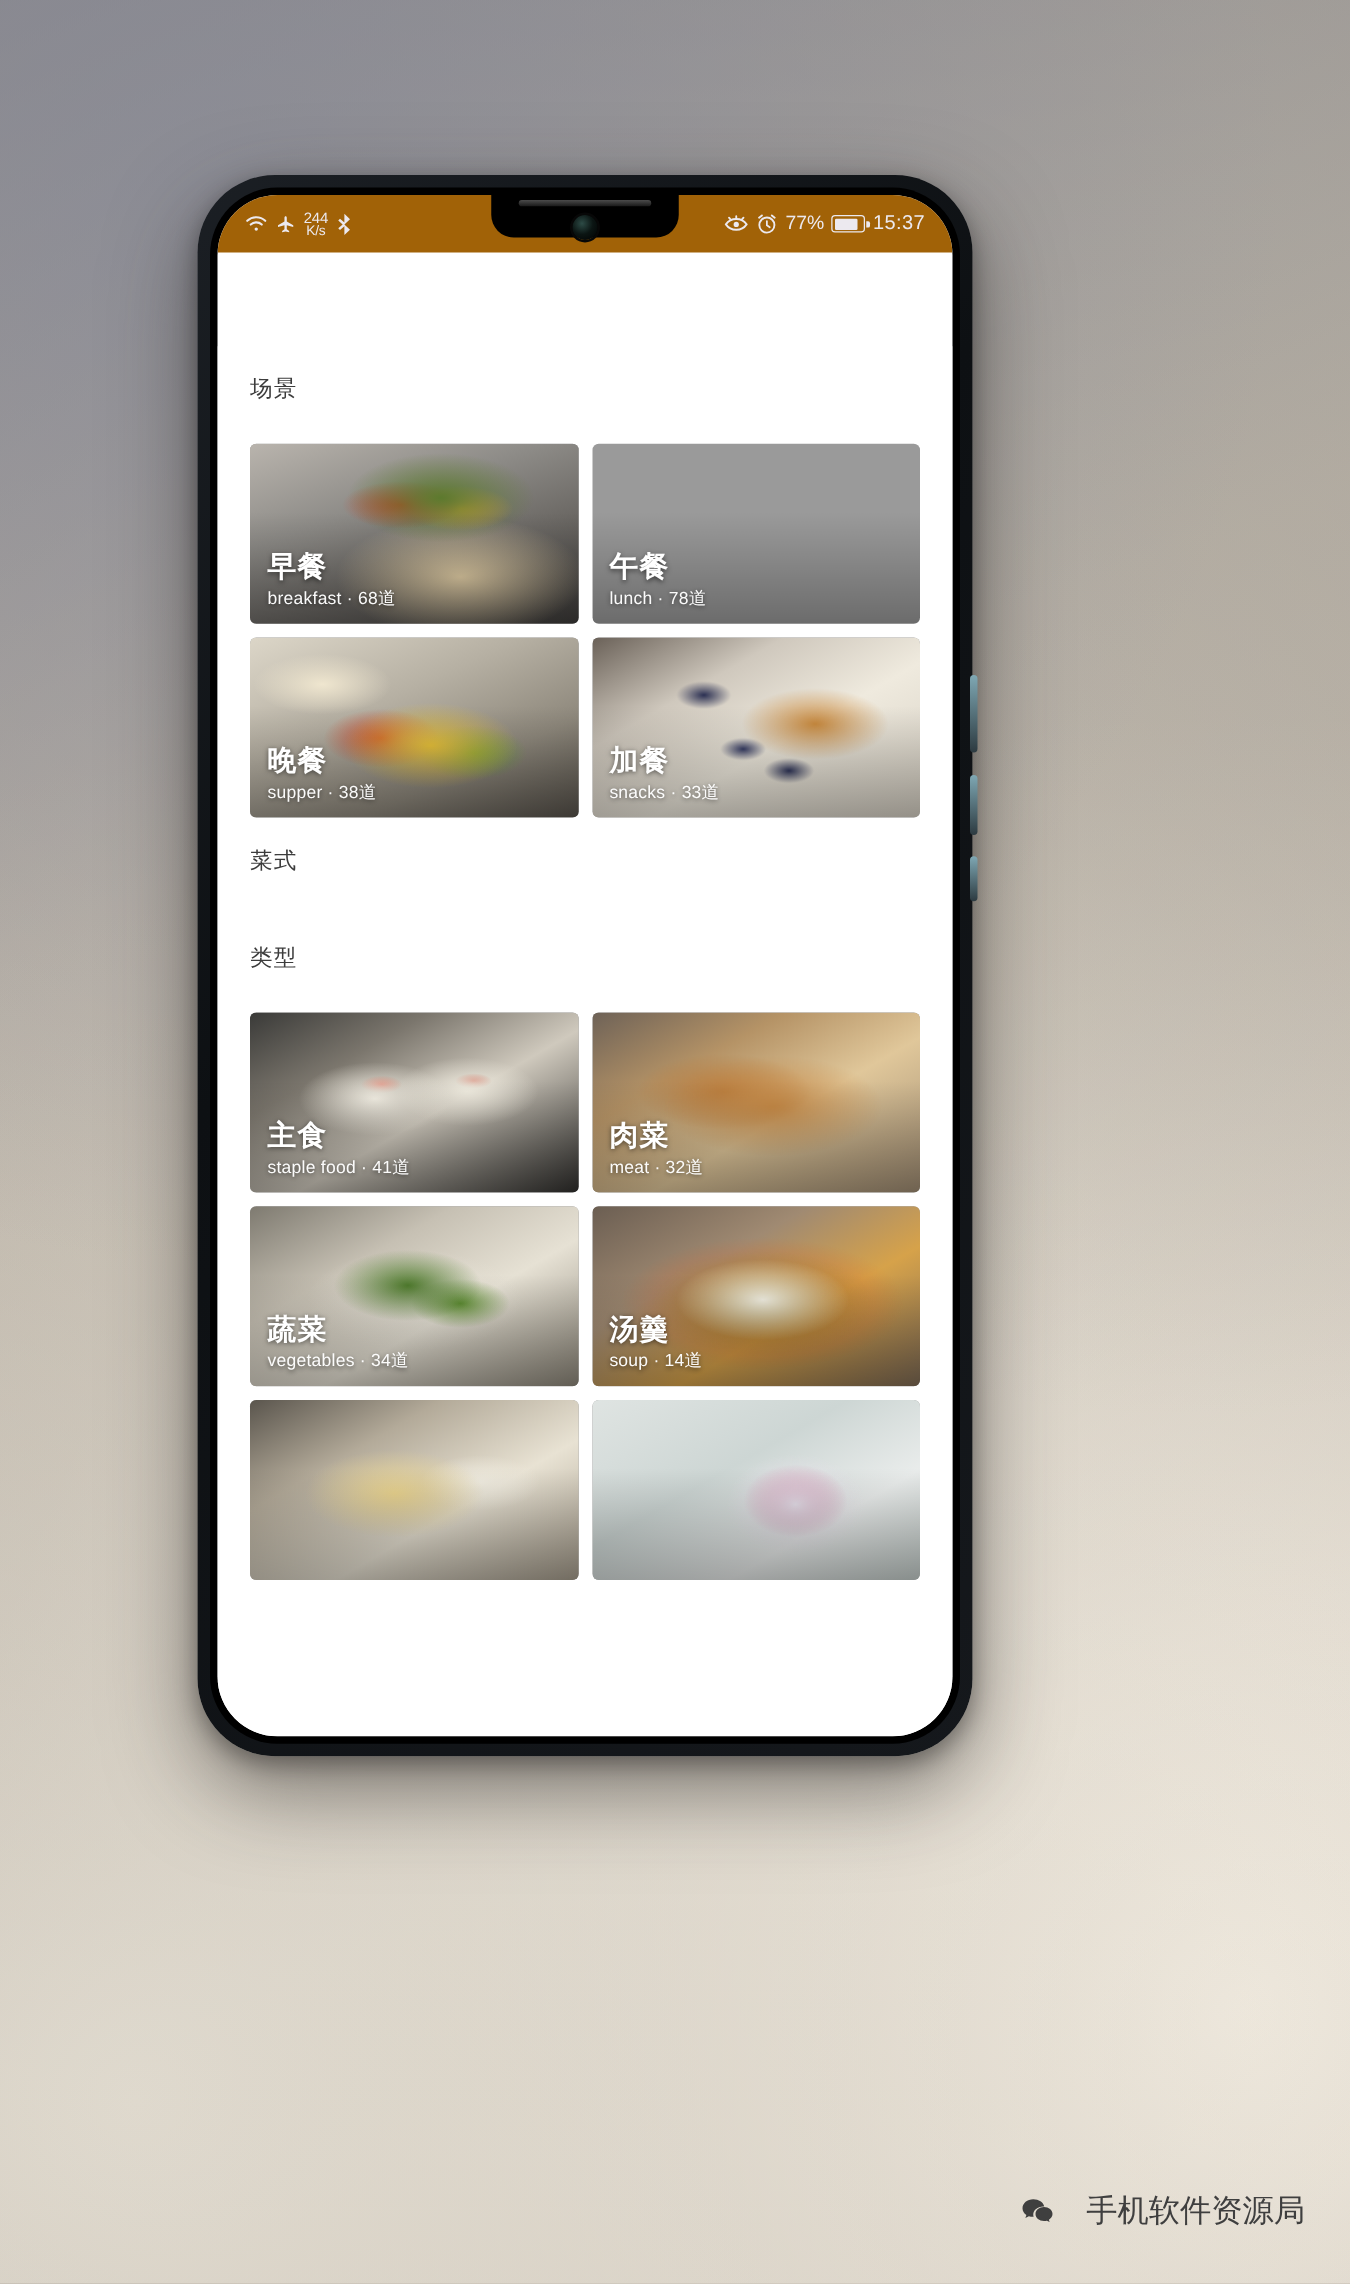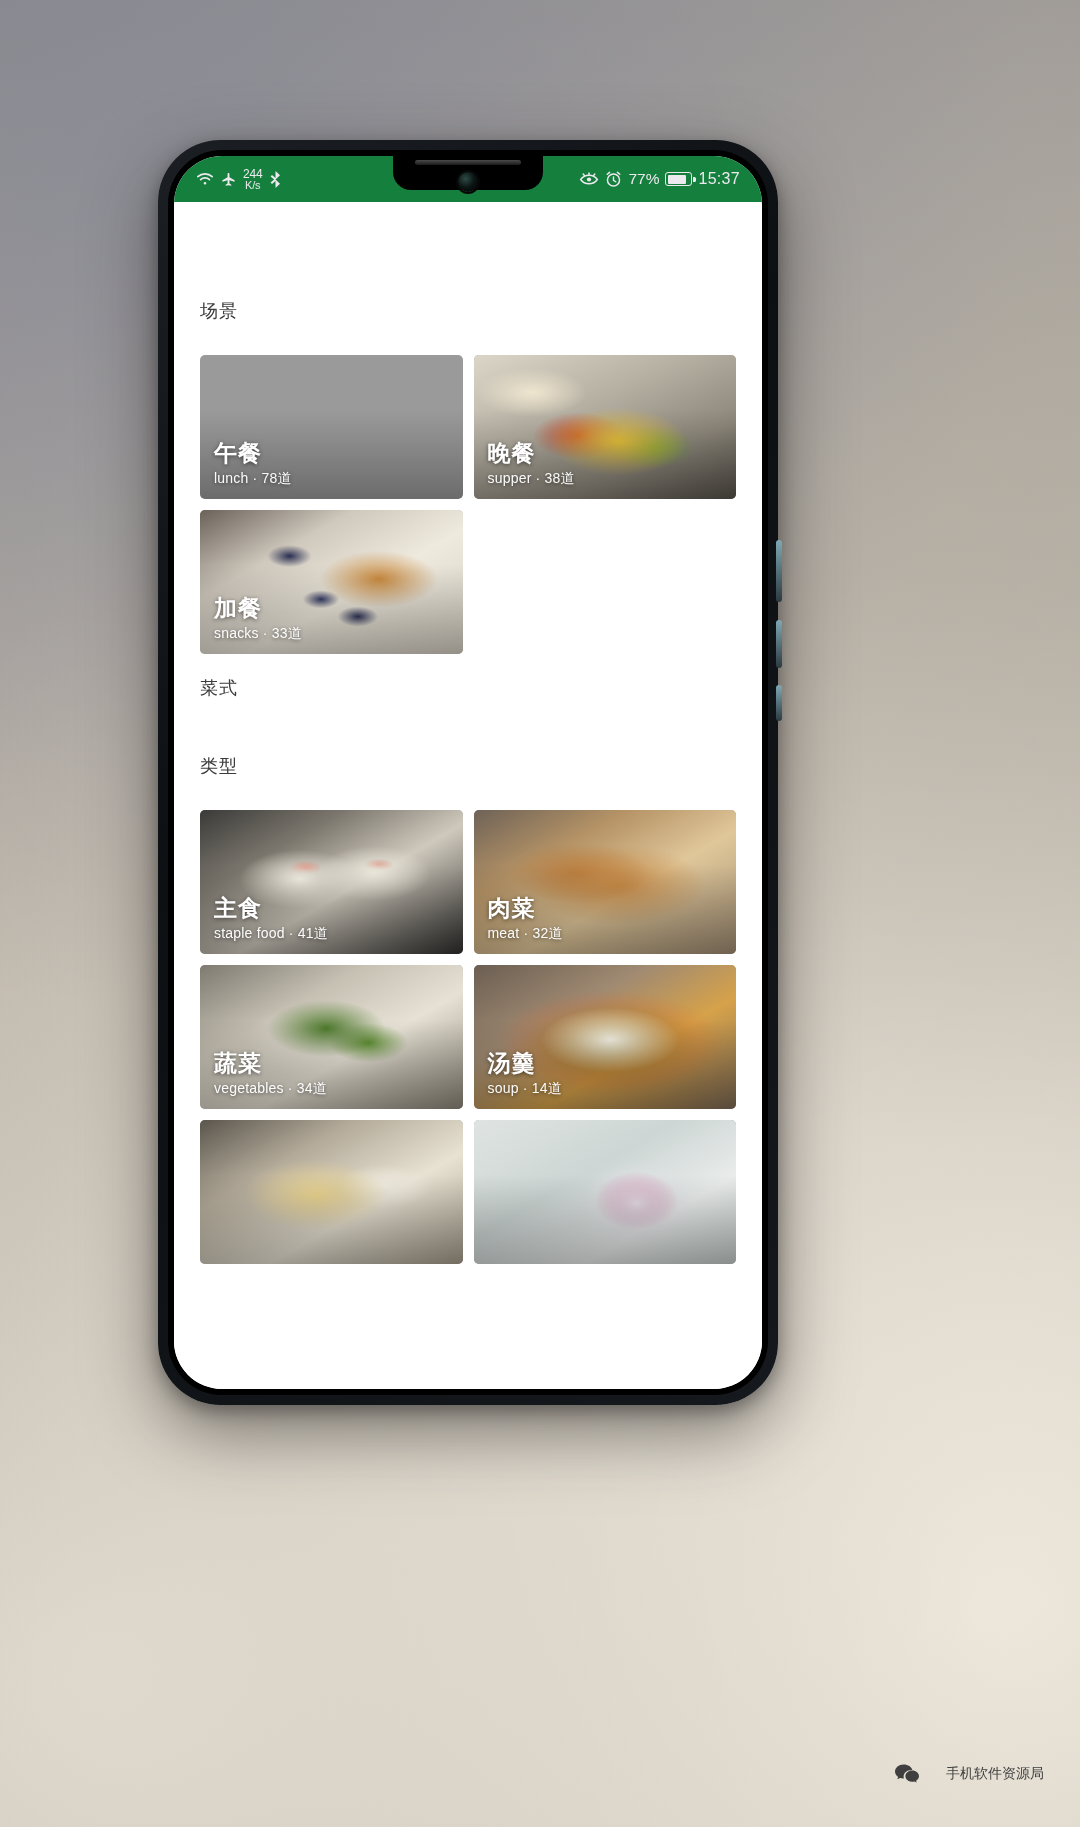"244" .statusbar { background: #15803d -> #a16207 }
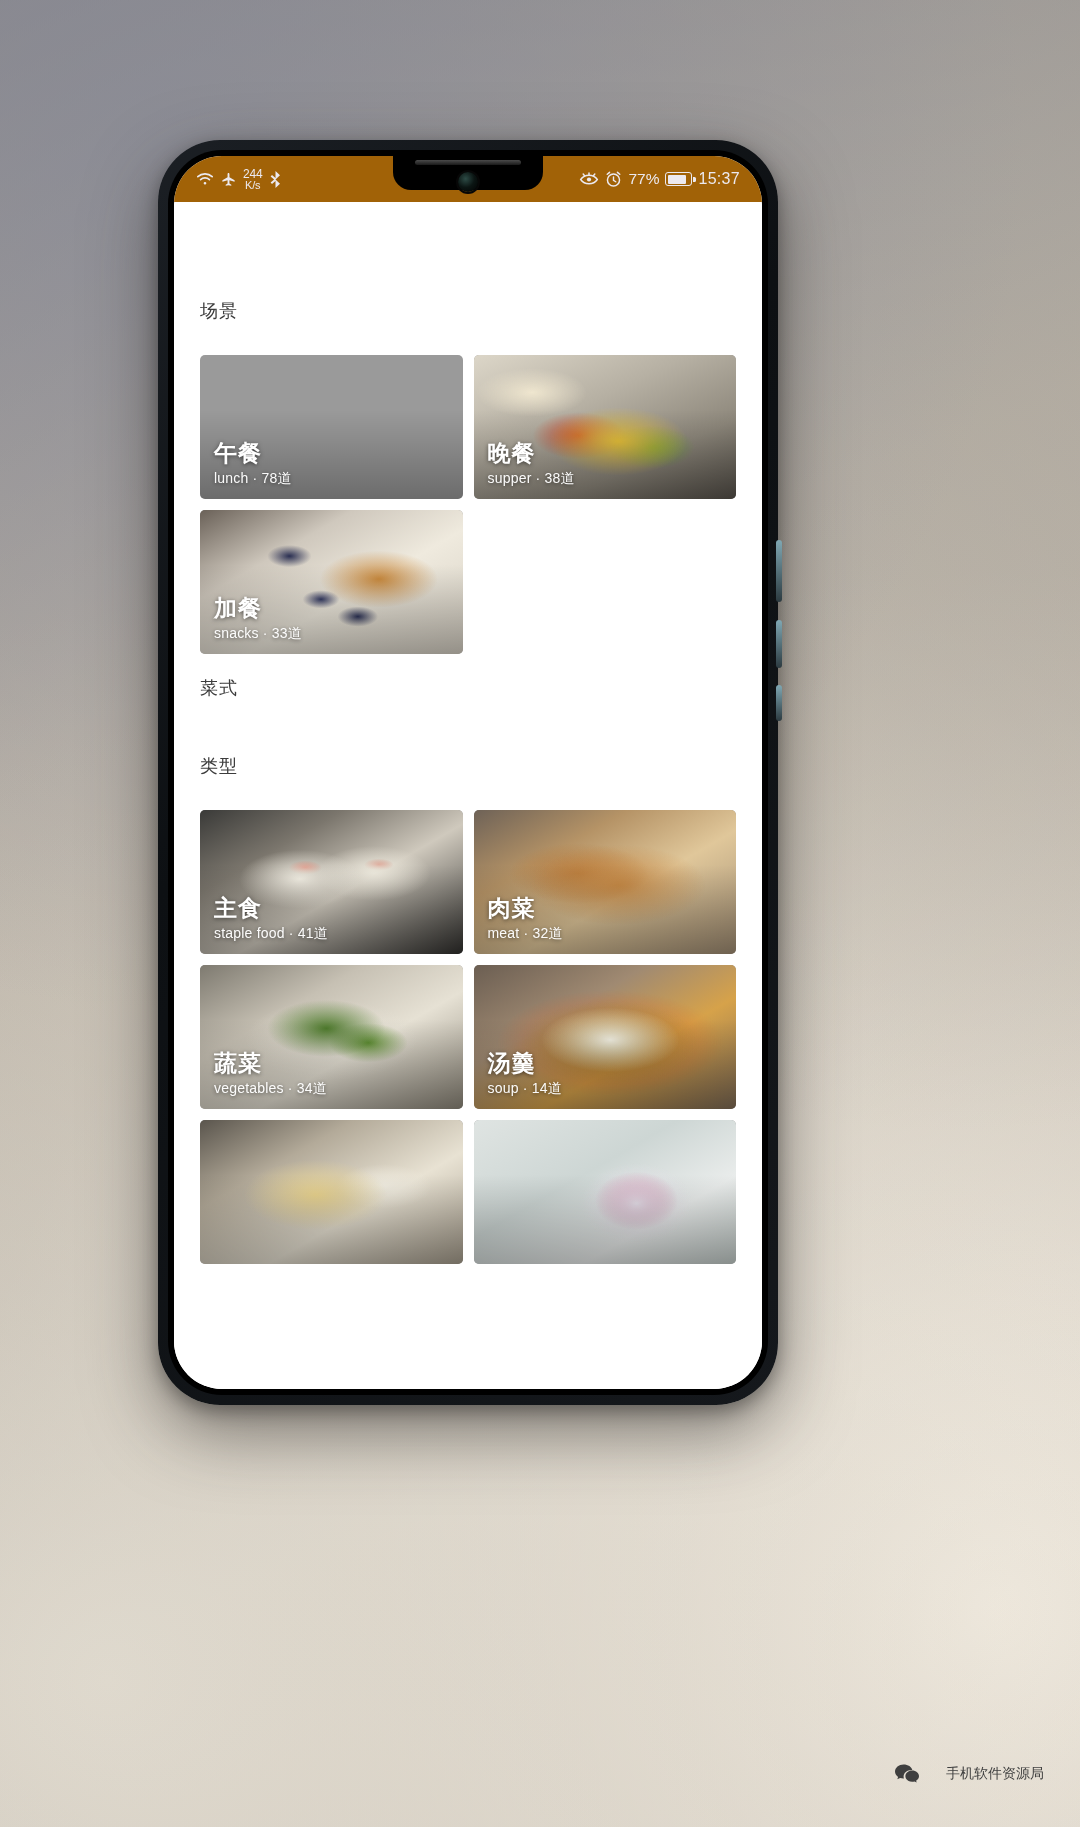"早餐" div.card { html: none -> <div> <div></div> <div></div> <div> <div>早餐</div> <div>breakfast · 68道</div> </div> </div> }
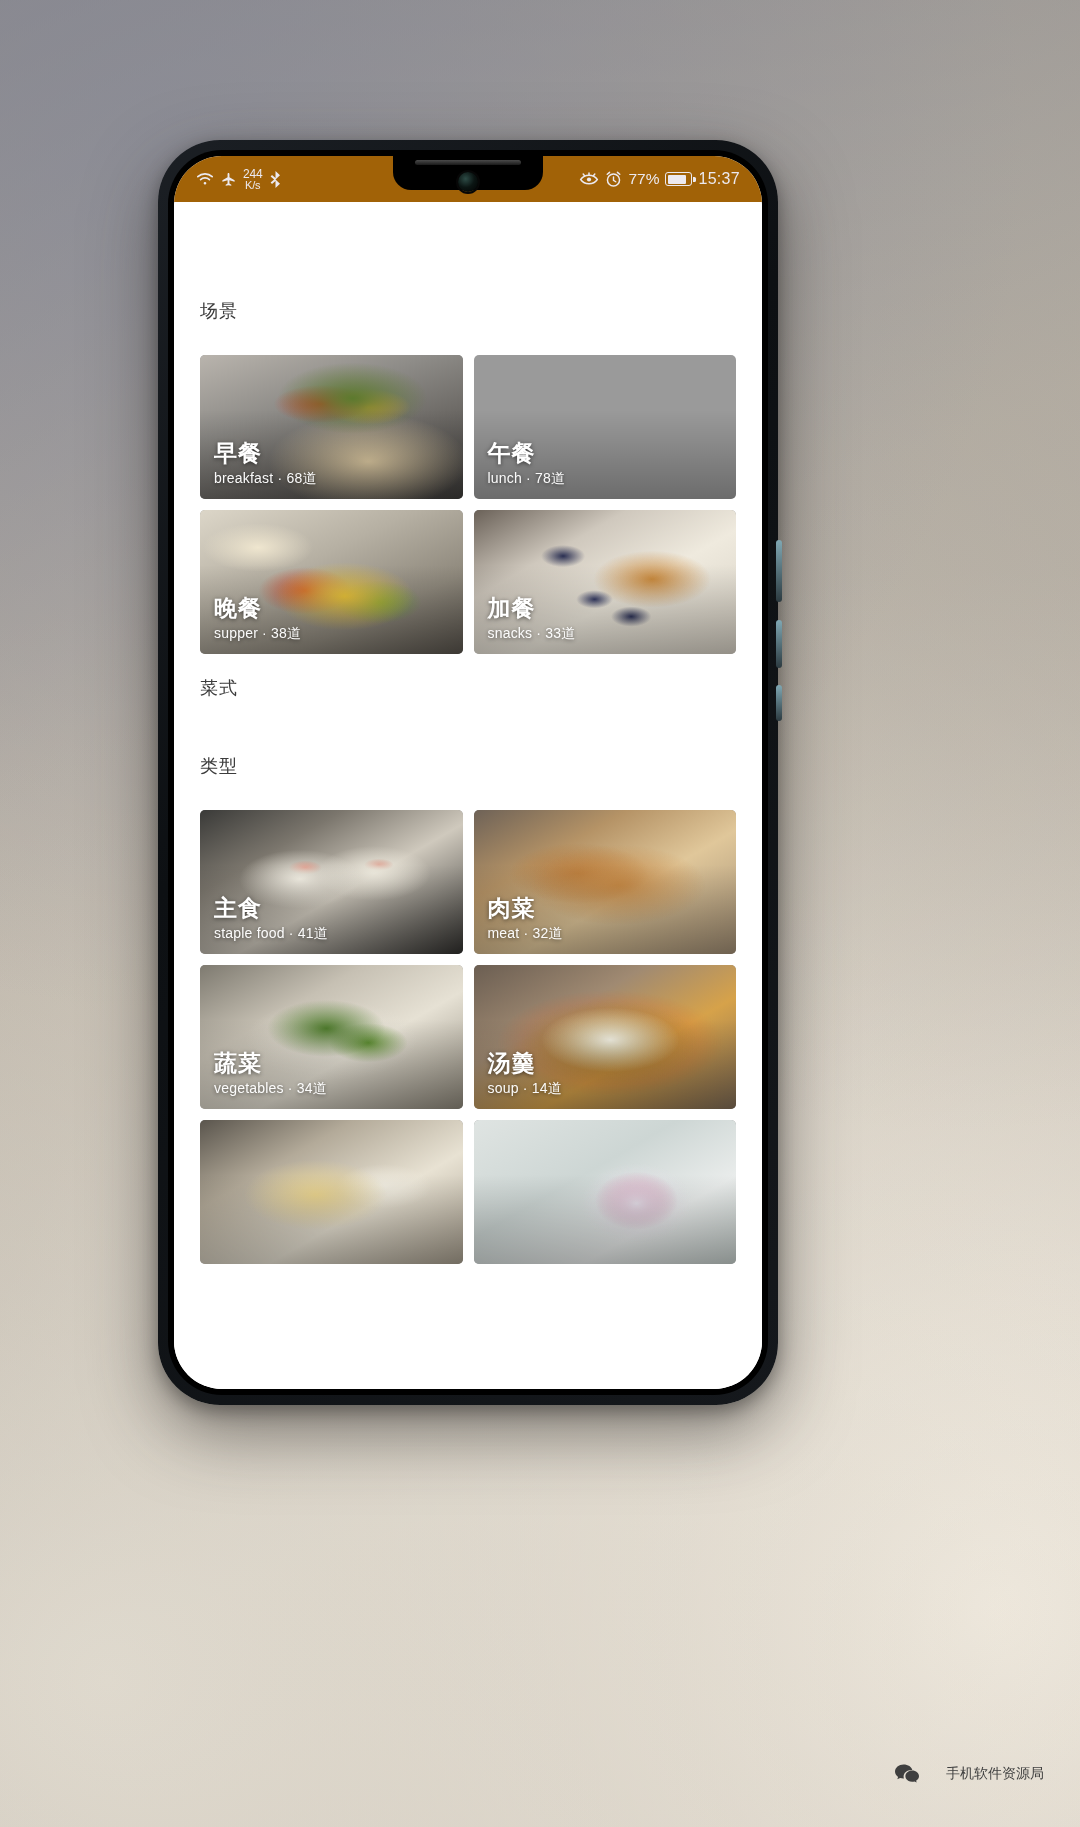"手机软件资源局" .watermark { font-size: 14px -> 25px }
